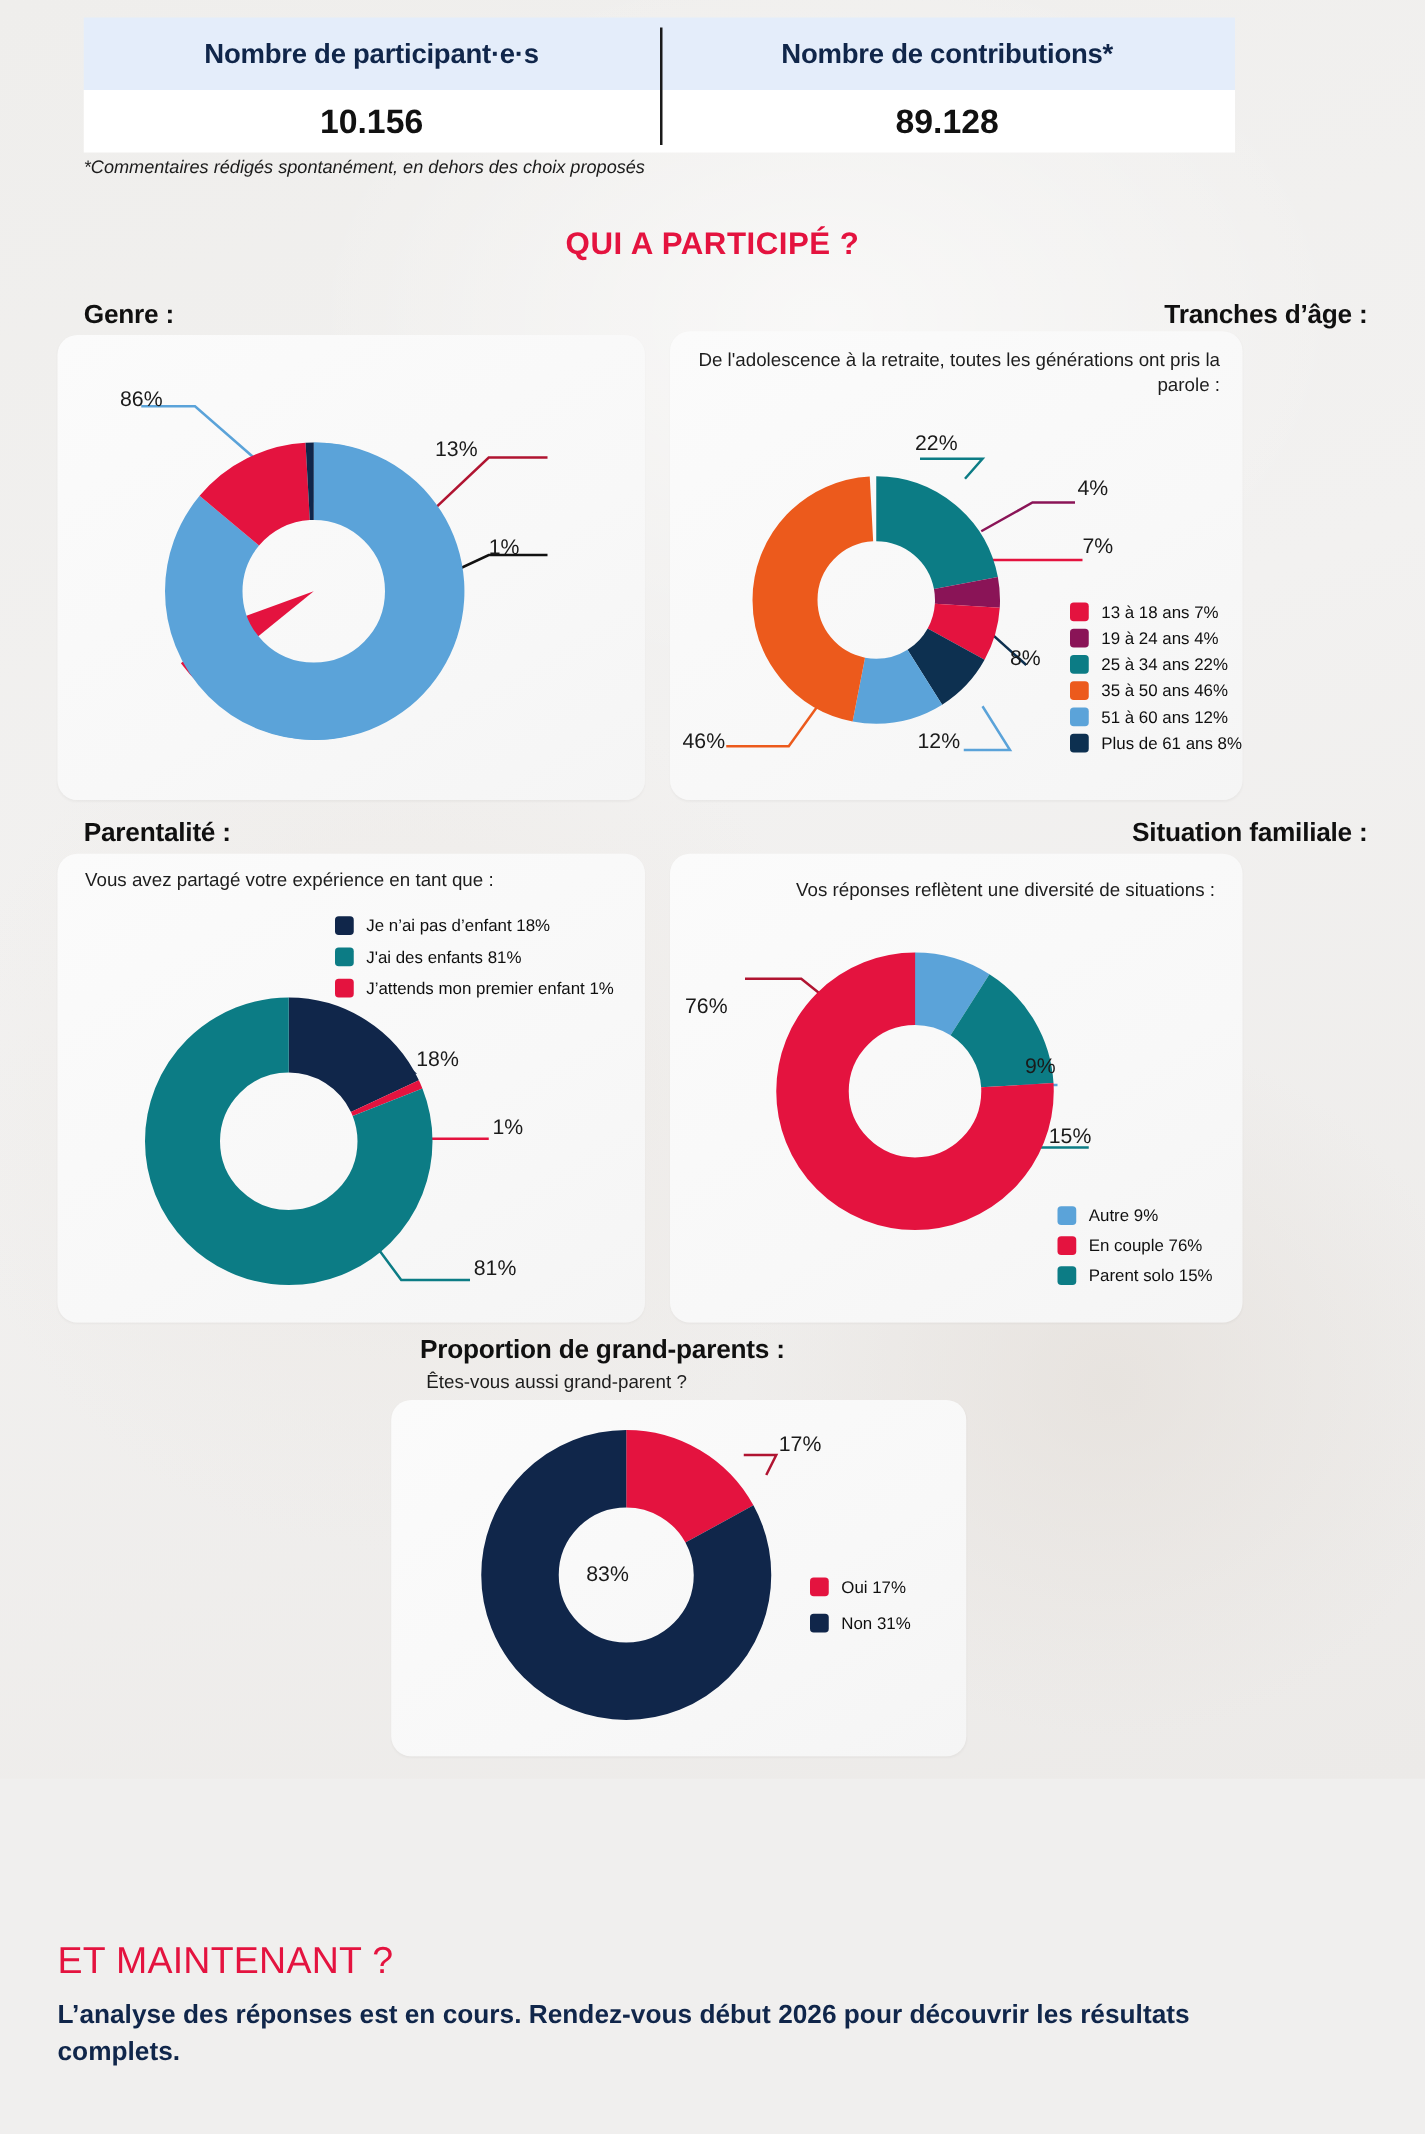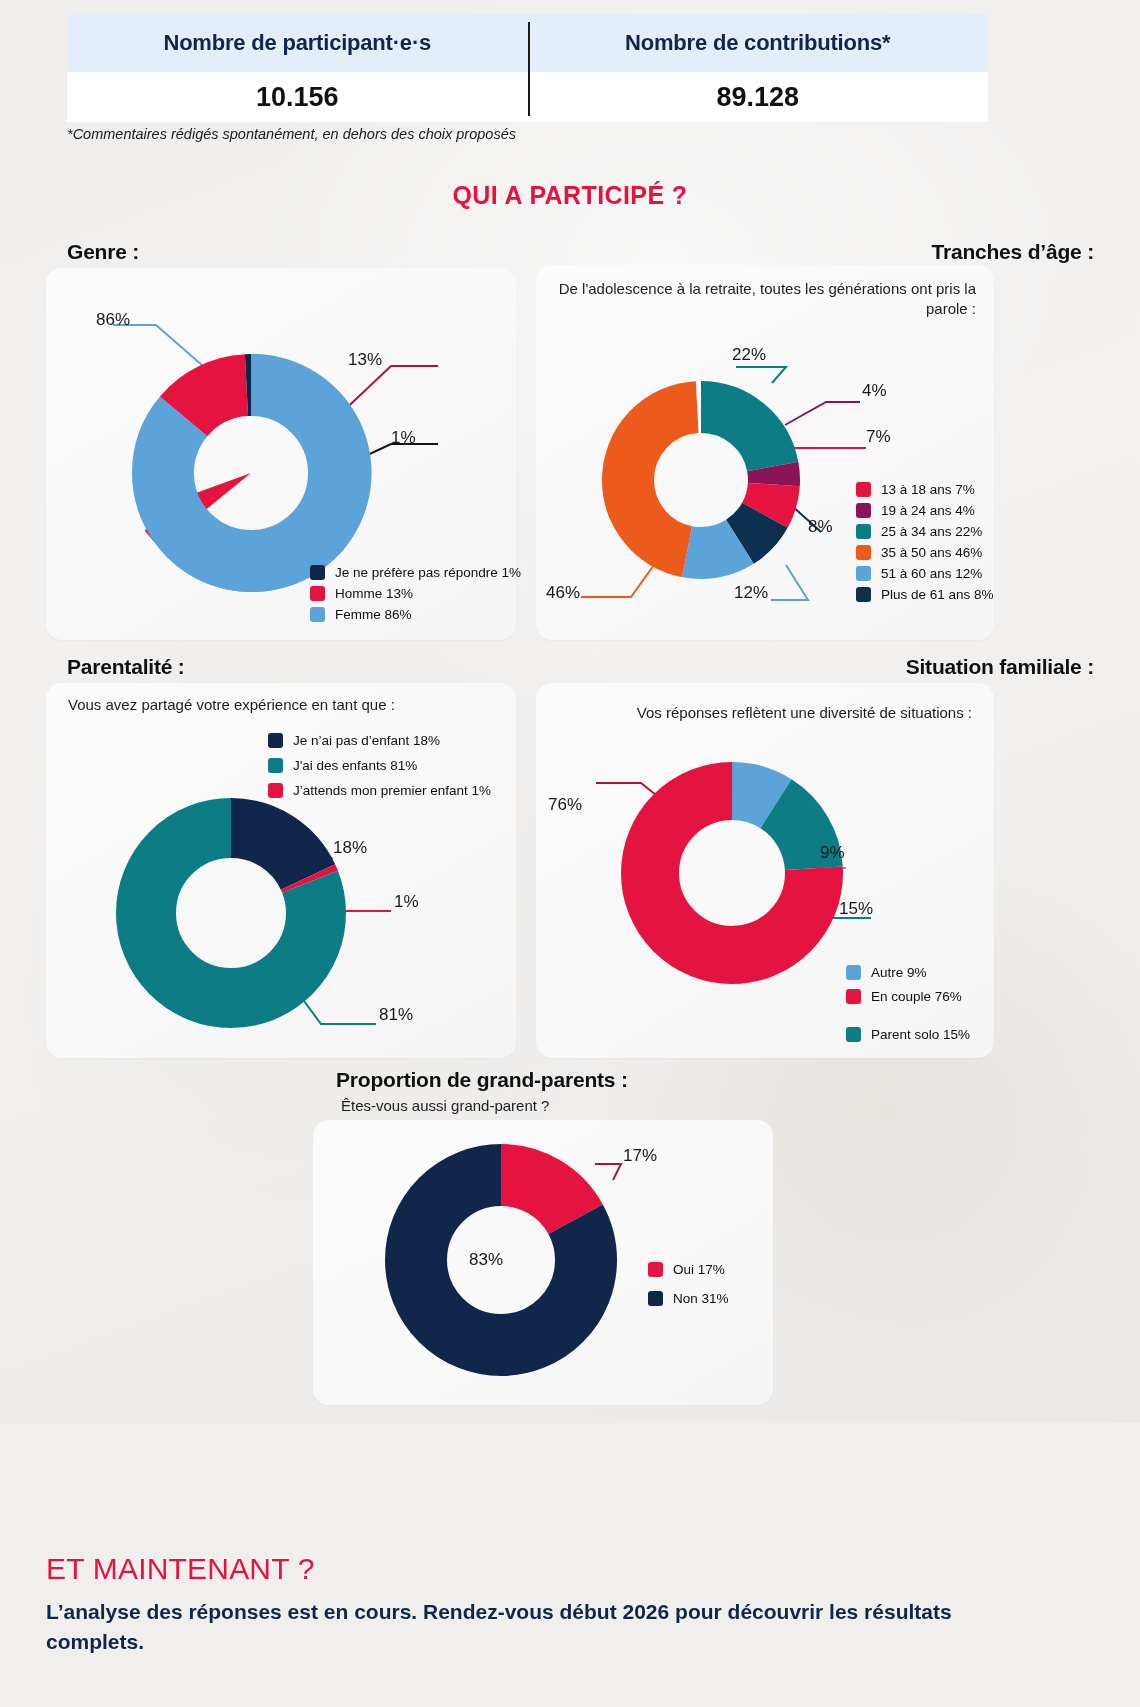"Je ne préfère pas répondre" div.legend { html: <div> <div> <span></span> <span>Je ne préfère pas répondre 1%</span> </div> <div> <span></span> <span>Homme 13%</span> </div> <div> <span></span> <span>Femme 86%</span> </div> </div> -> none }
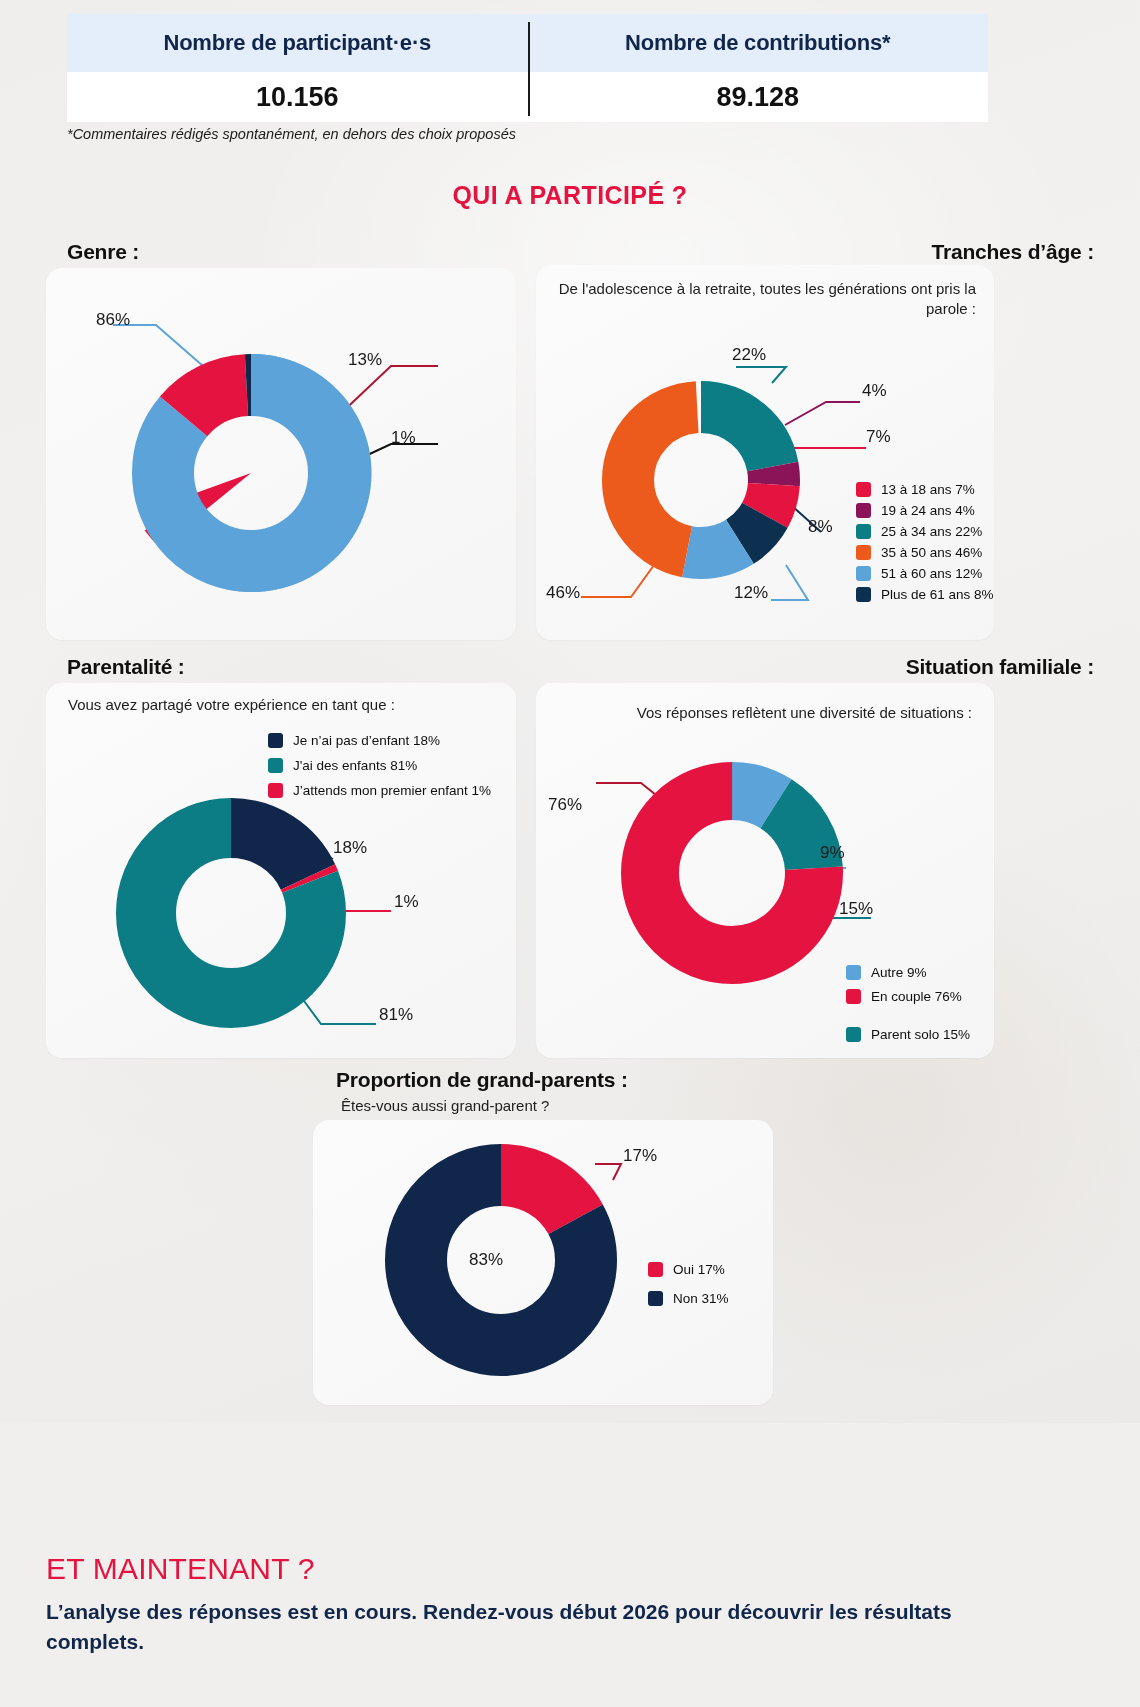"En couple 76%" div.legend-item { margin-bottom: 23px -> 9px }
